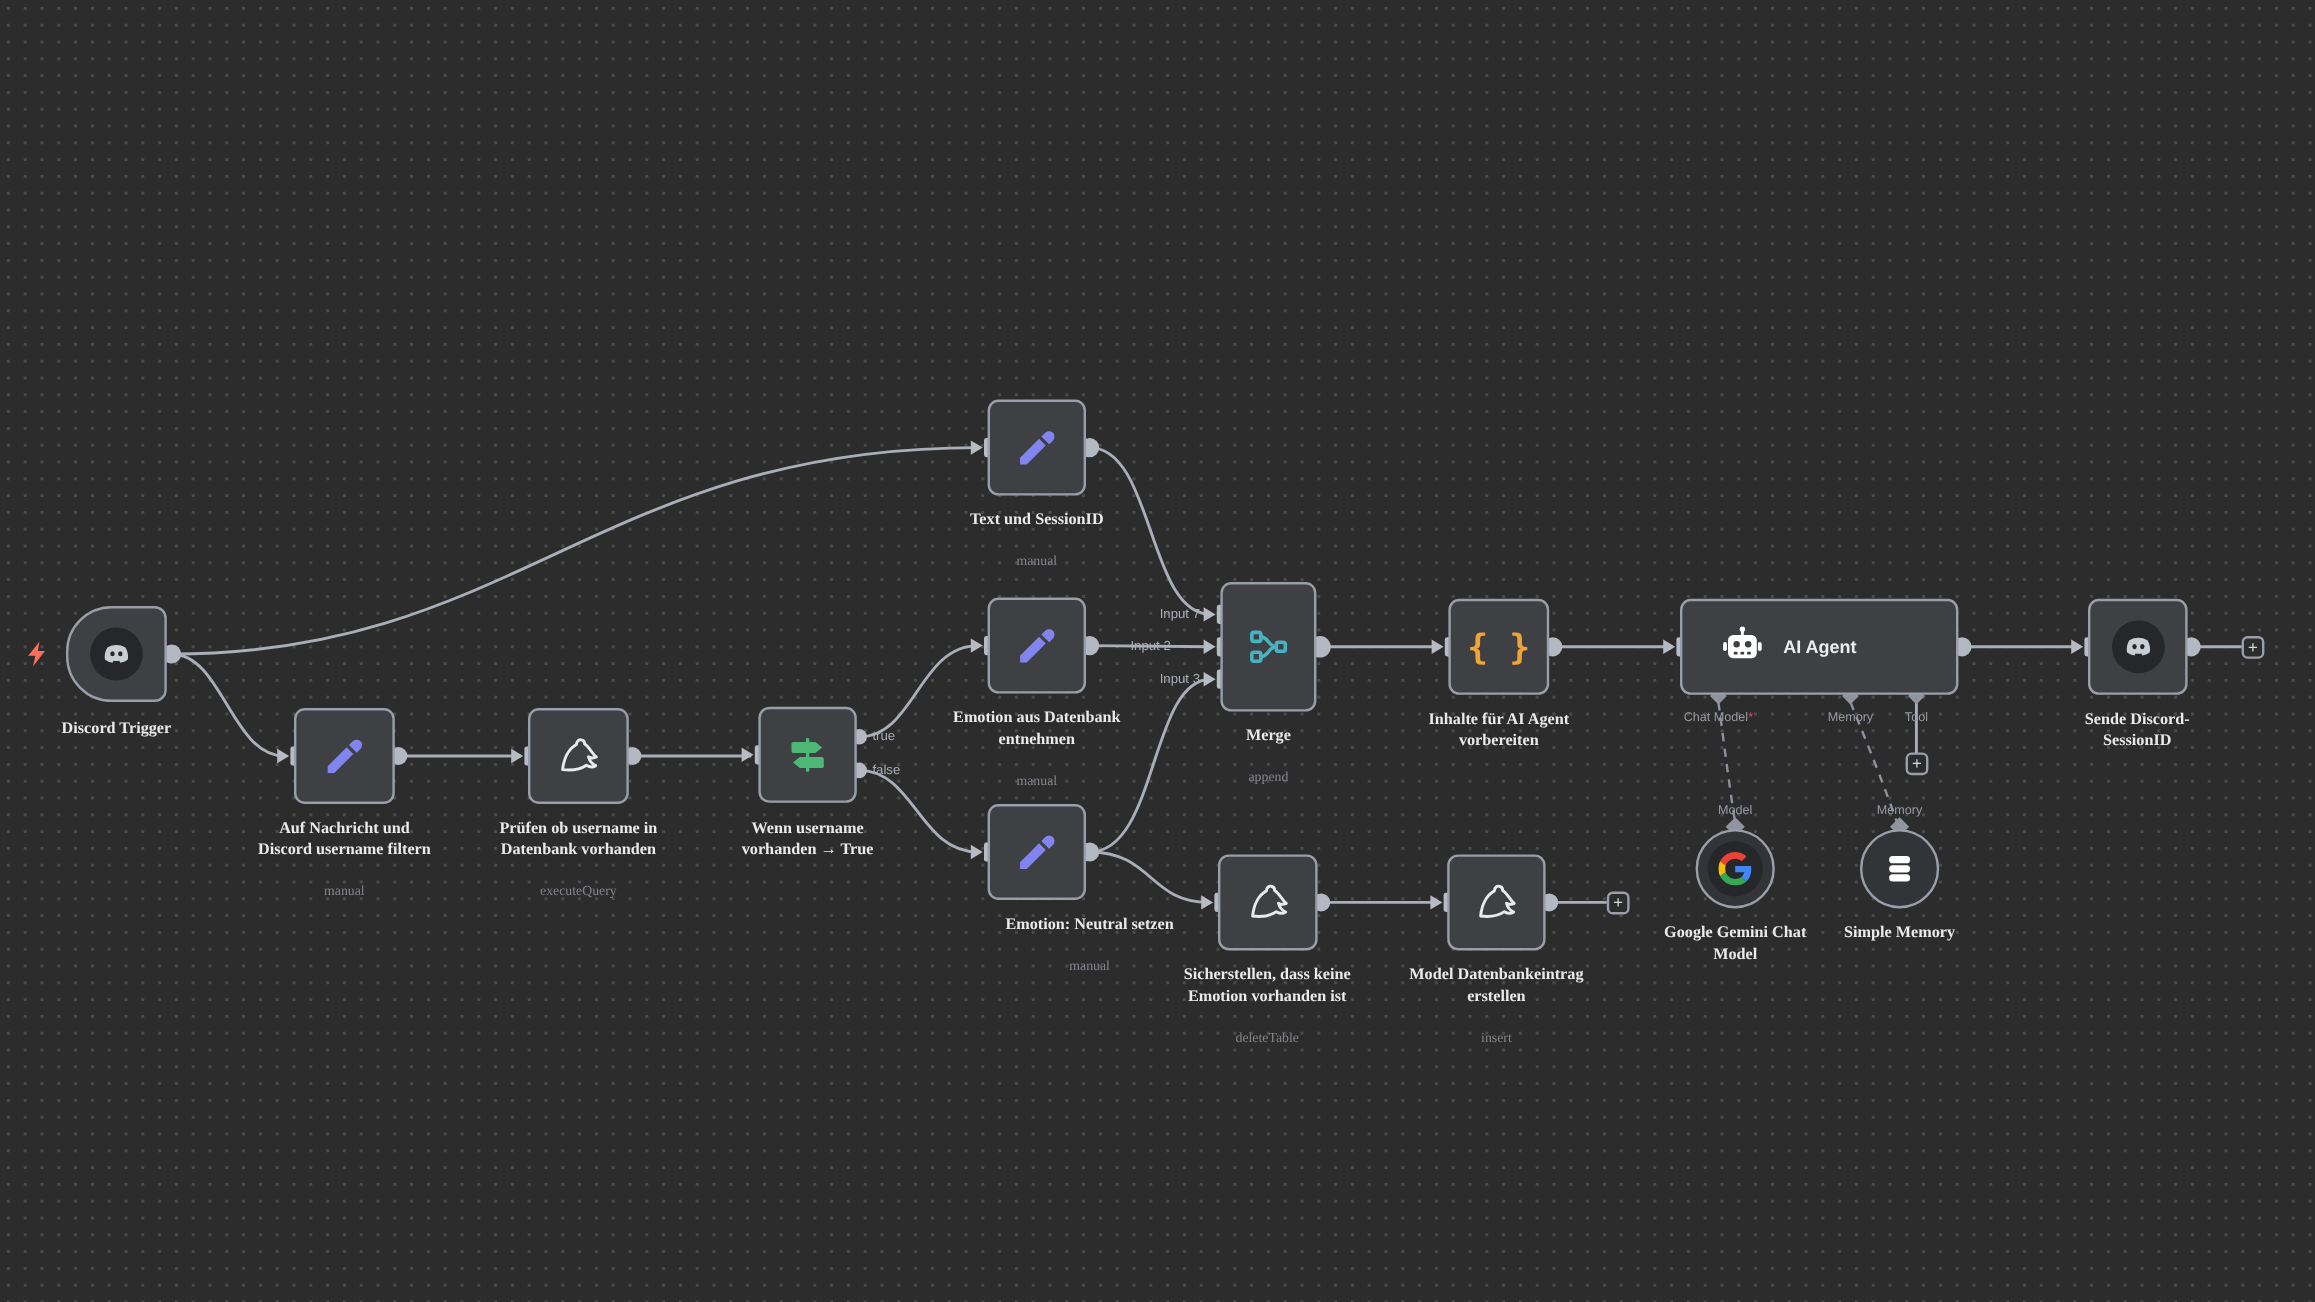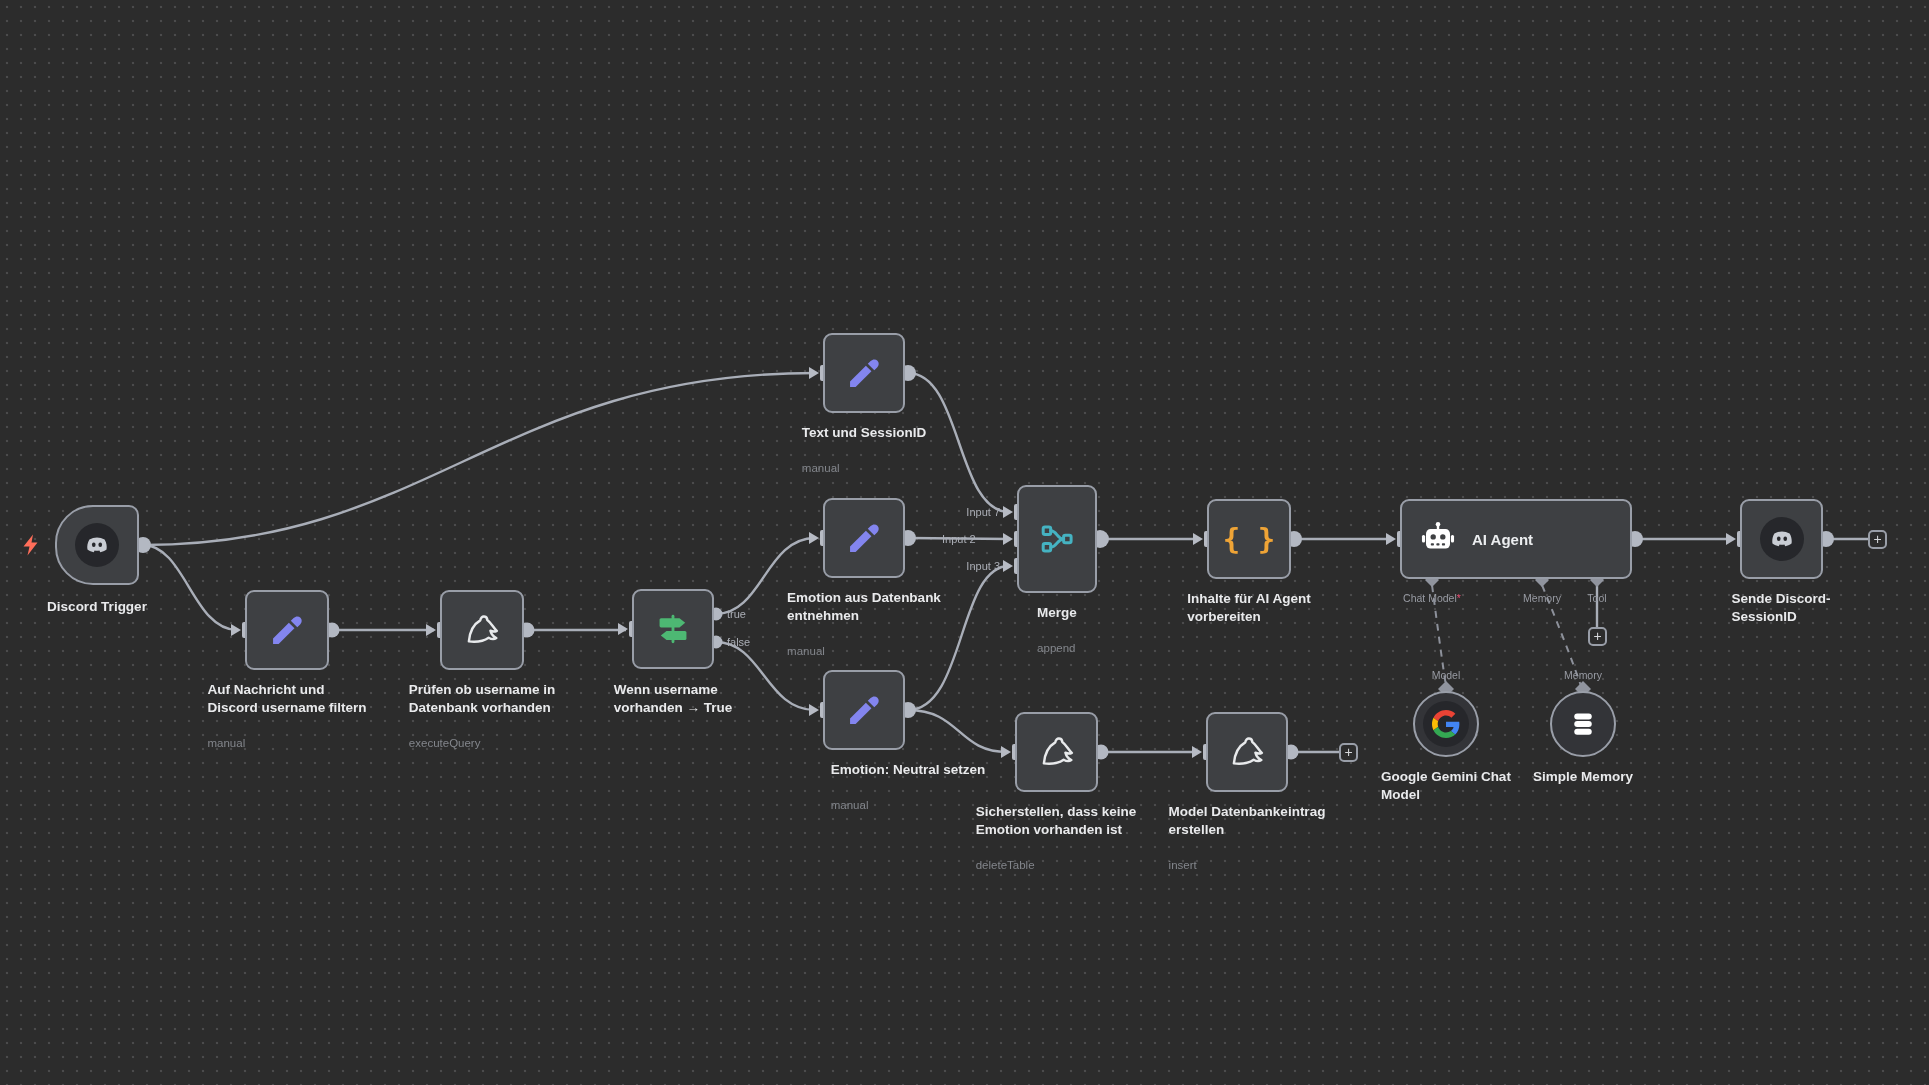"Text und SessionID" .label { font-family: none -> Liberation Serif, serif; text-align: left -> center }
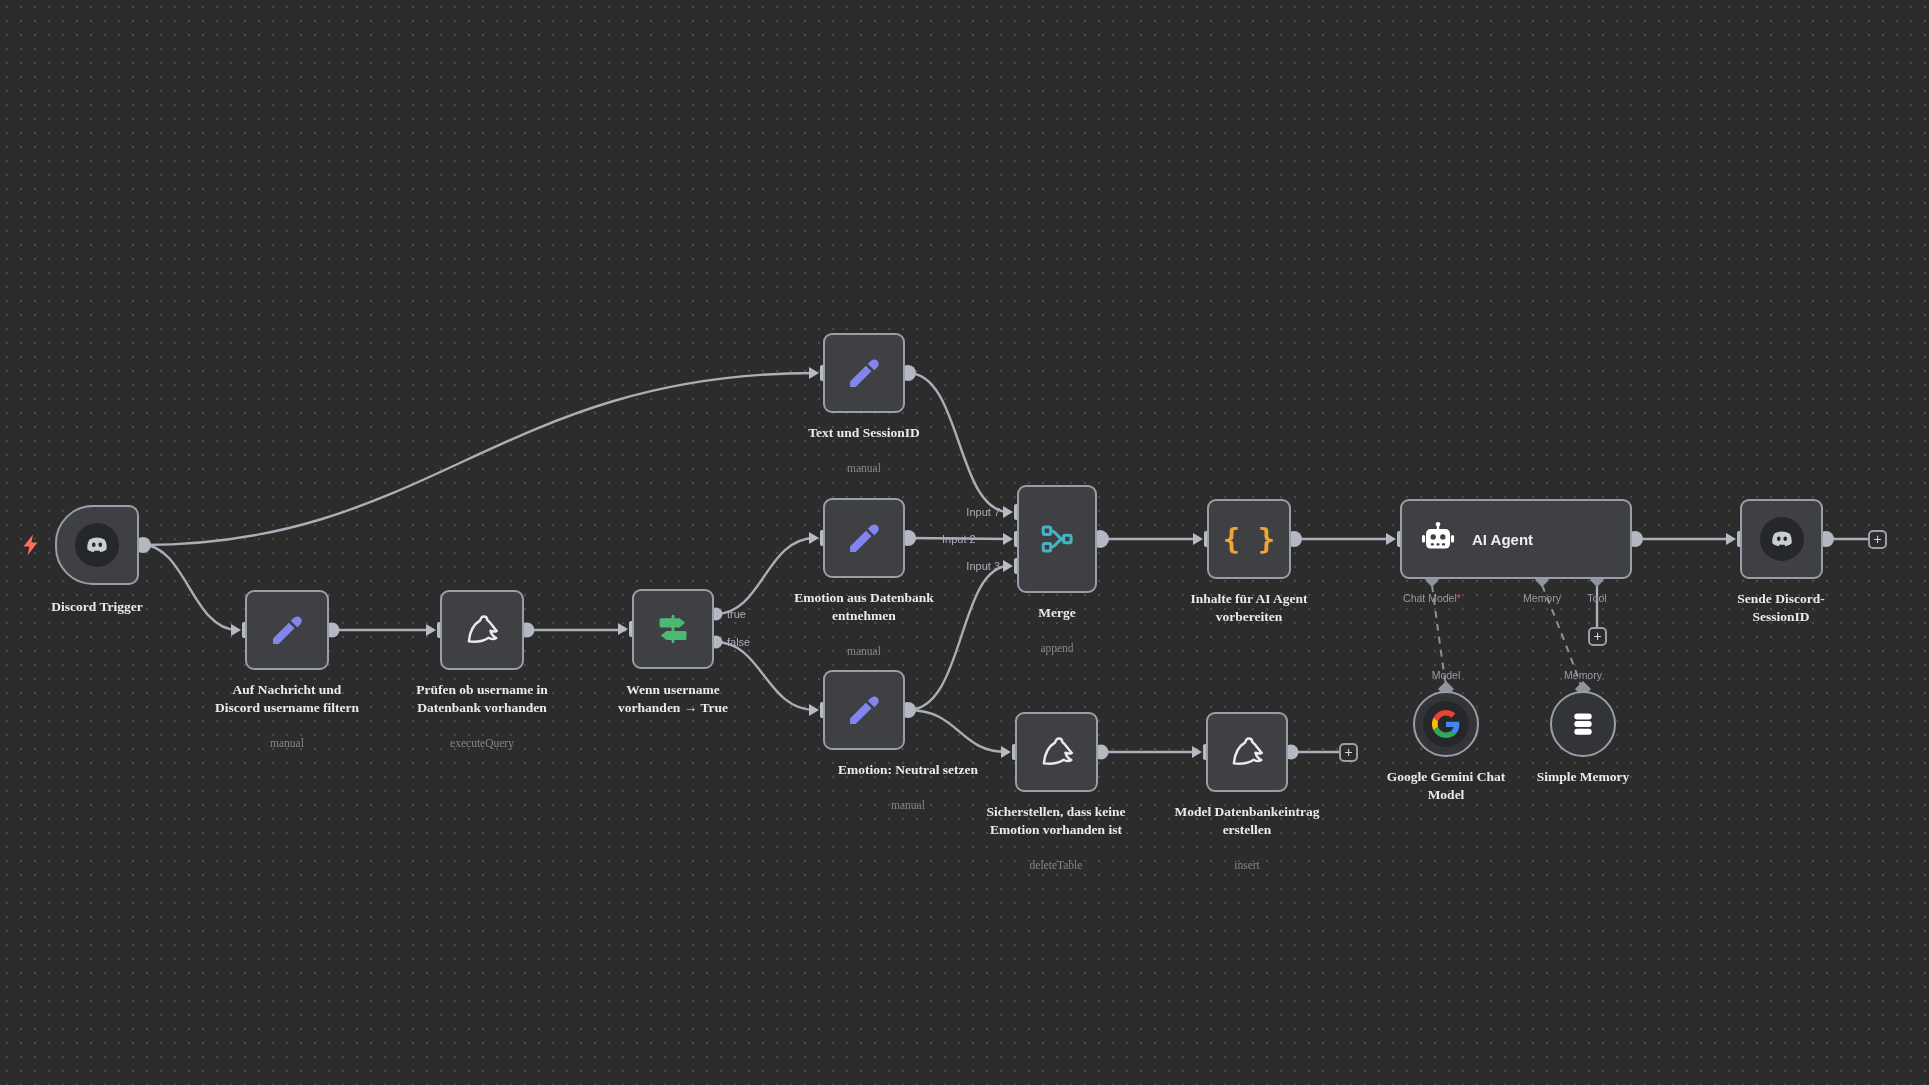"AI Agent" .agent-body { padding-left: 18px -> 32px }
